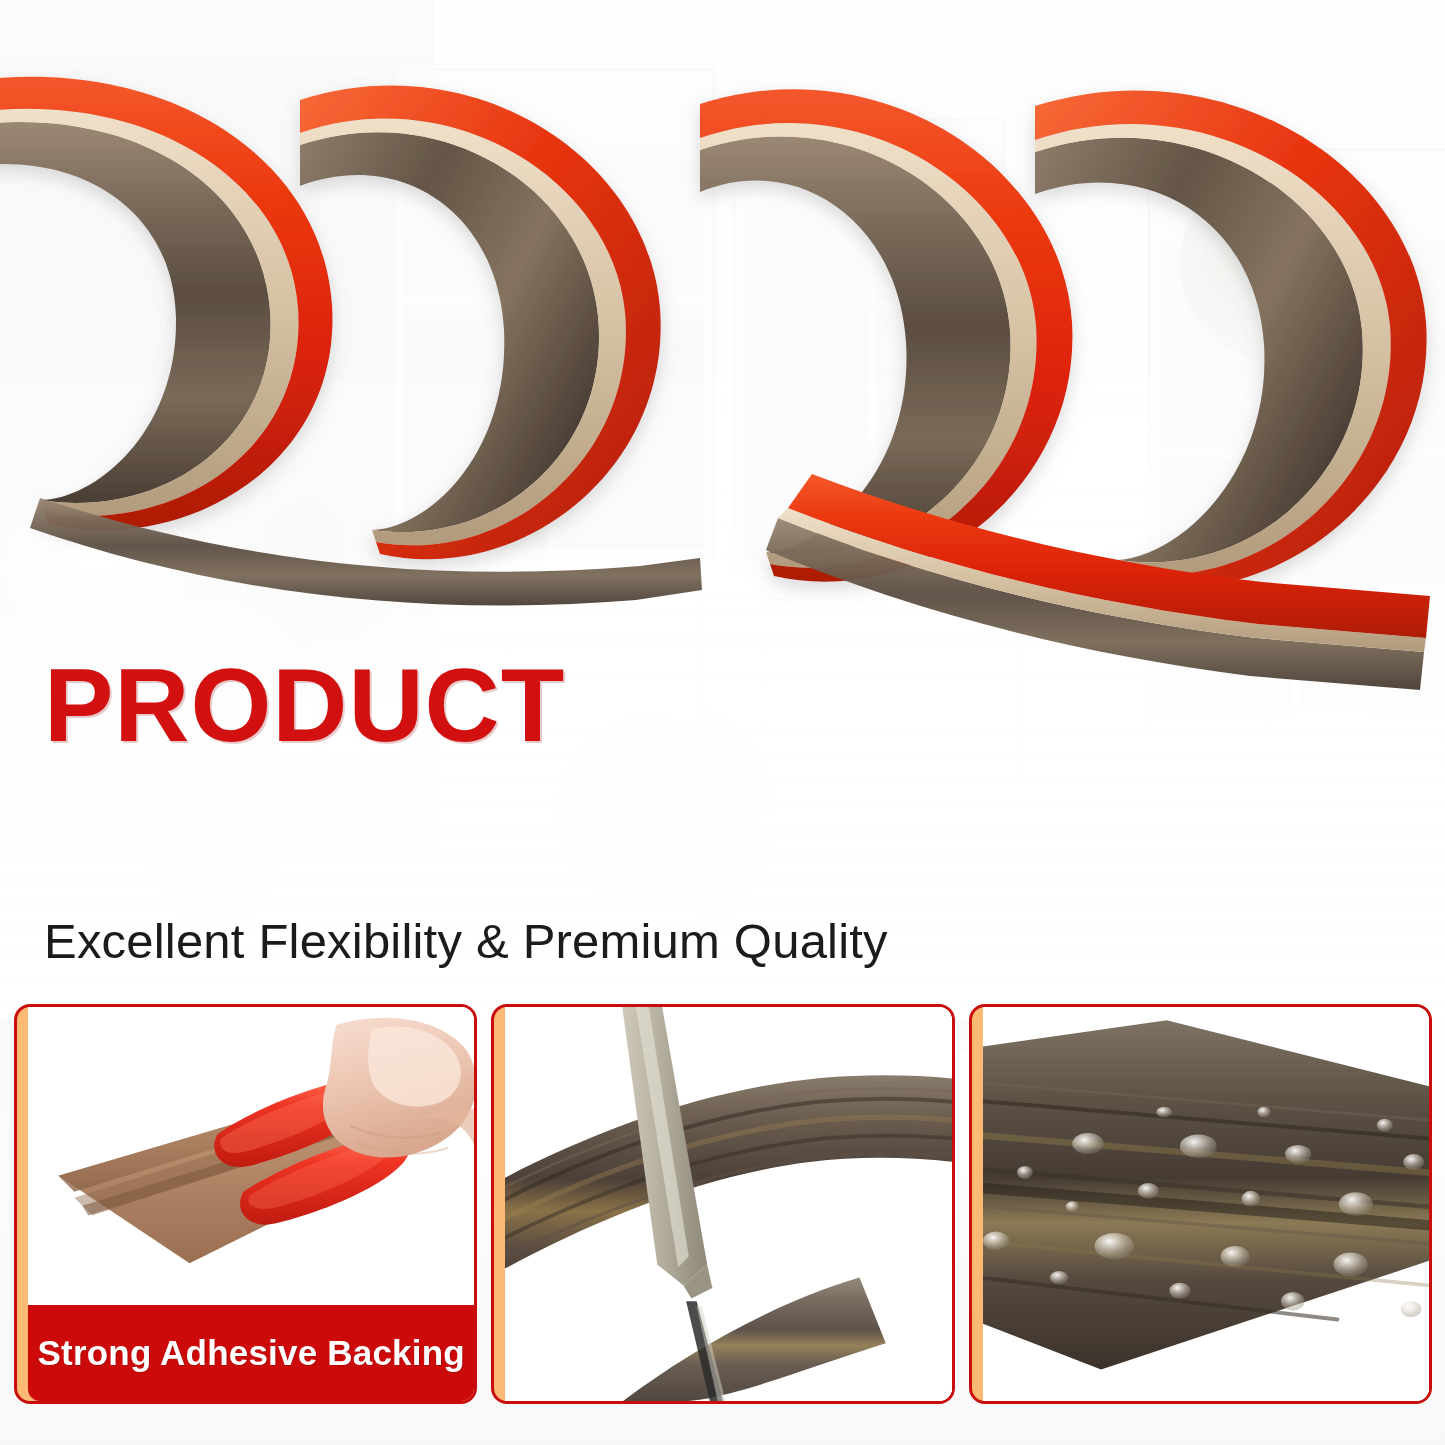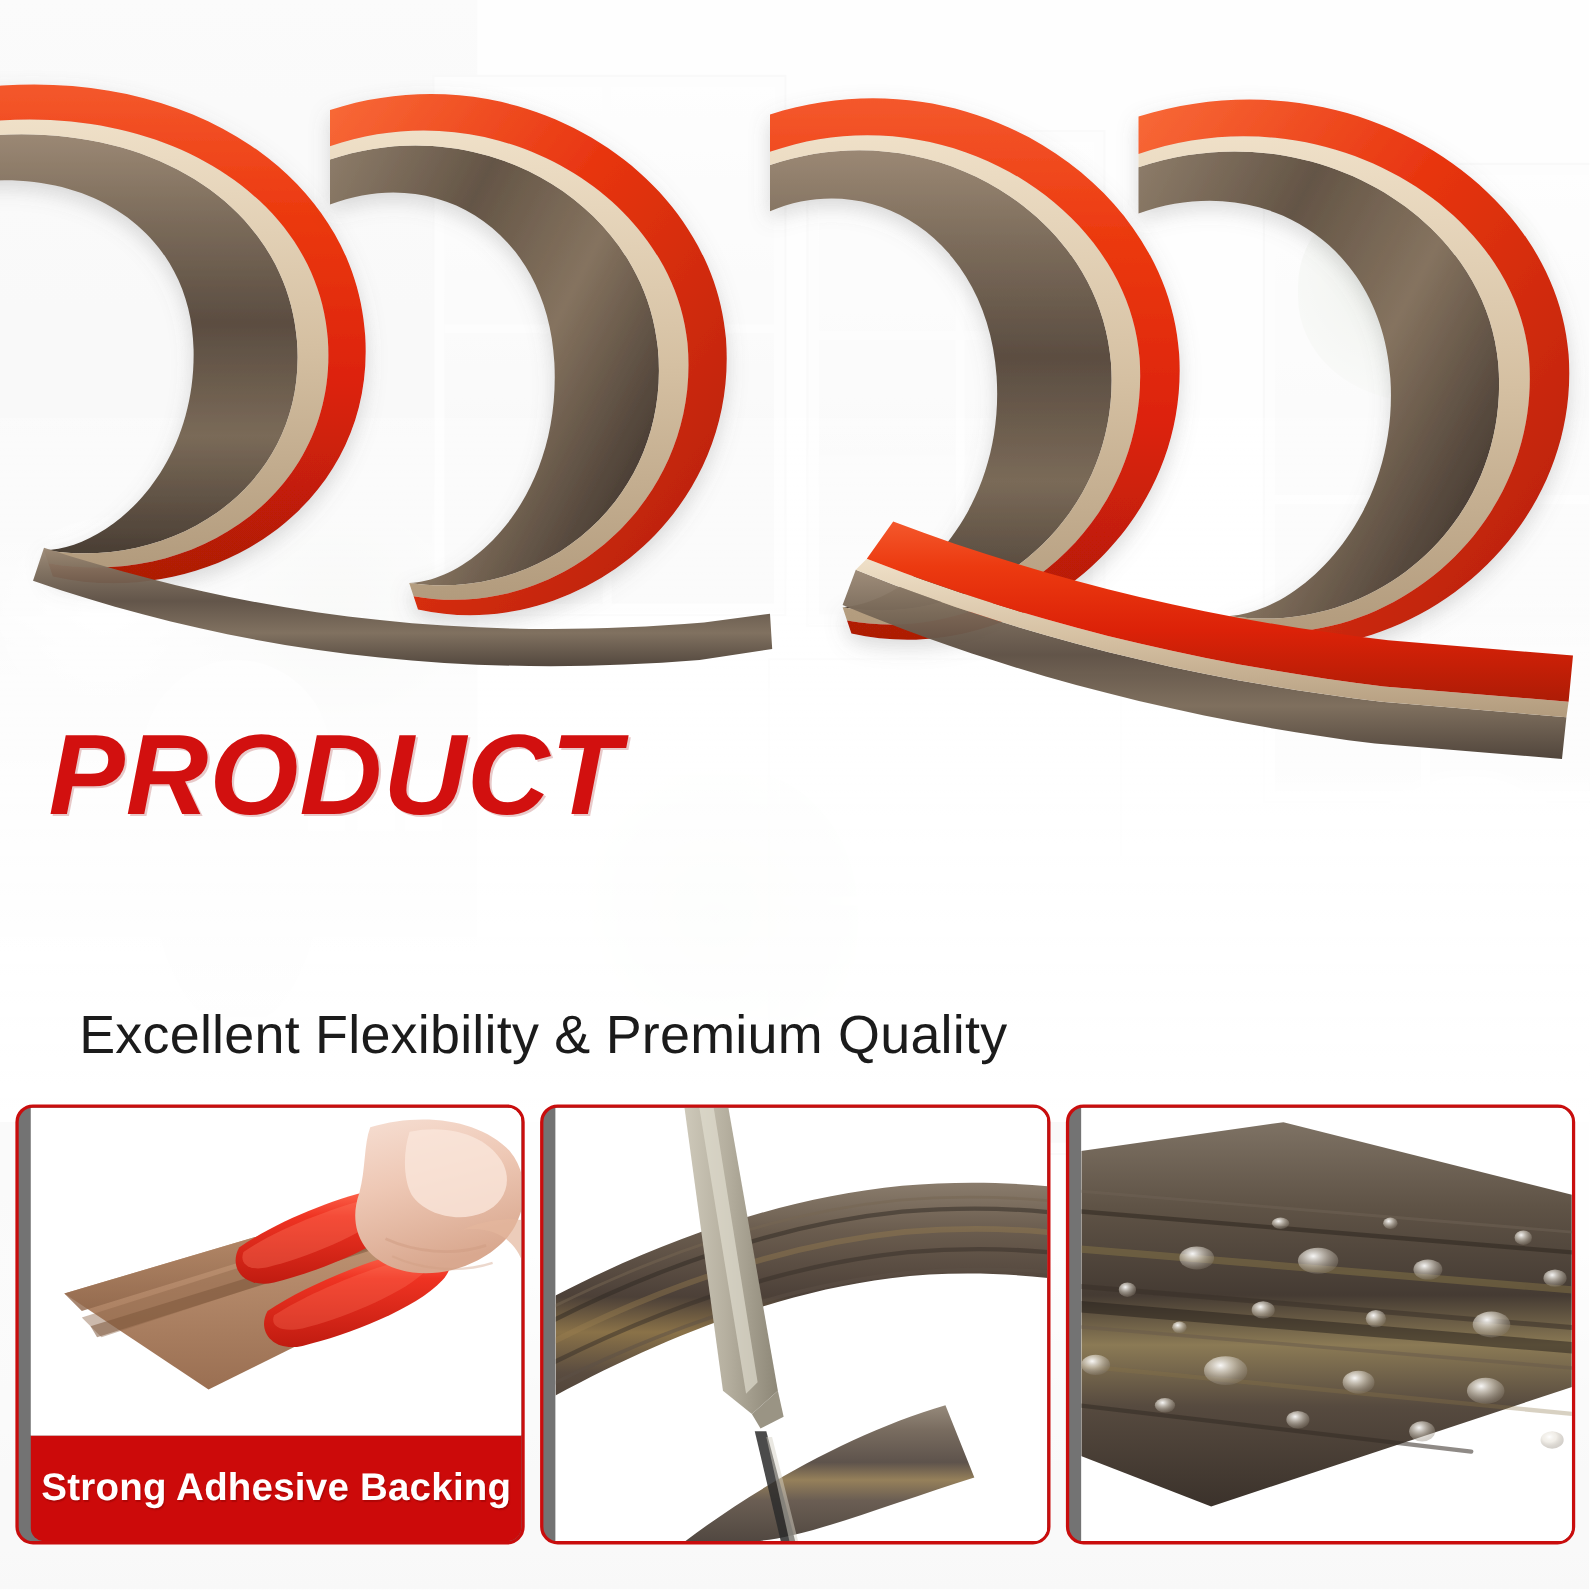"PRODUCT" .headline { font-style: italic -> none }
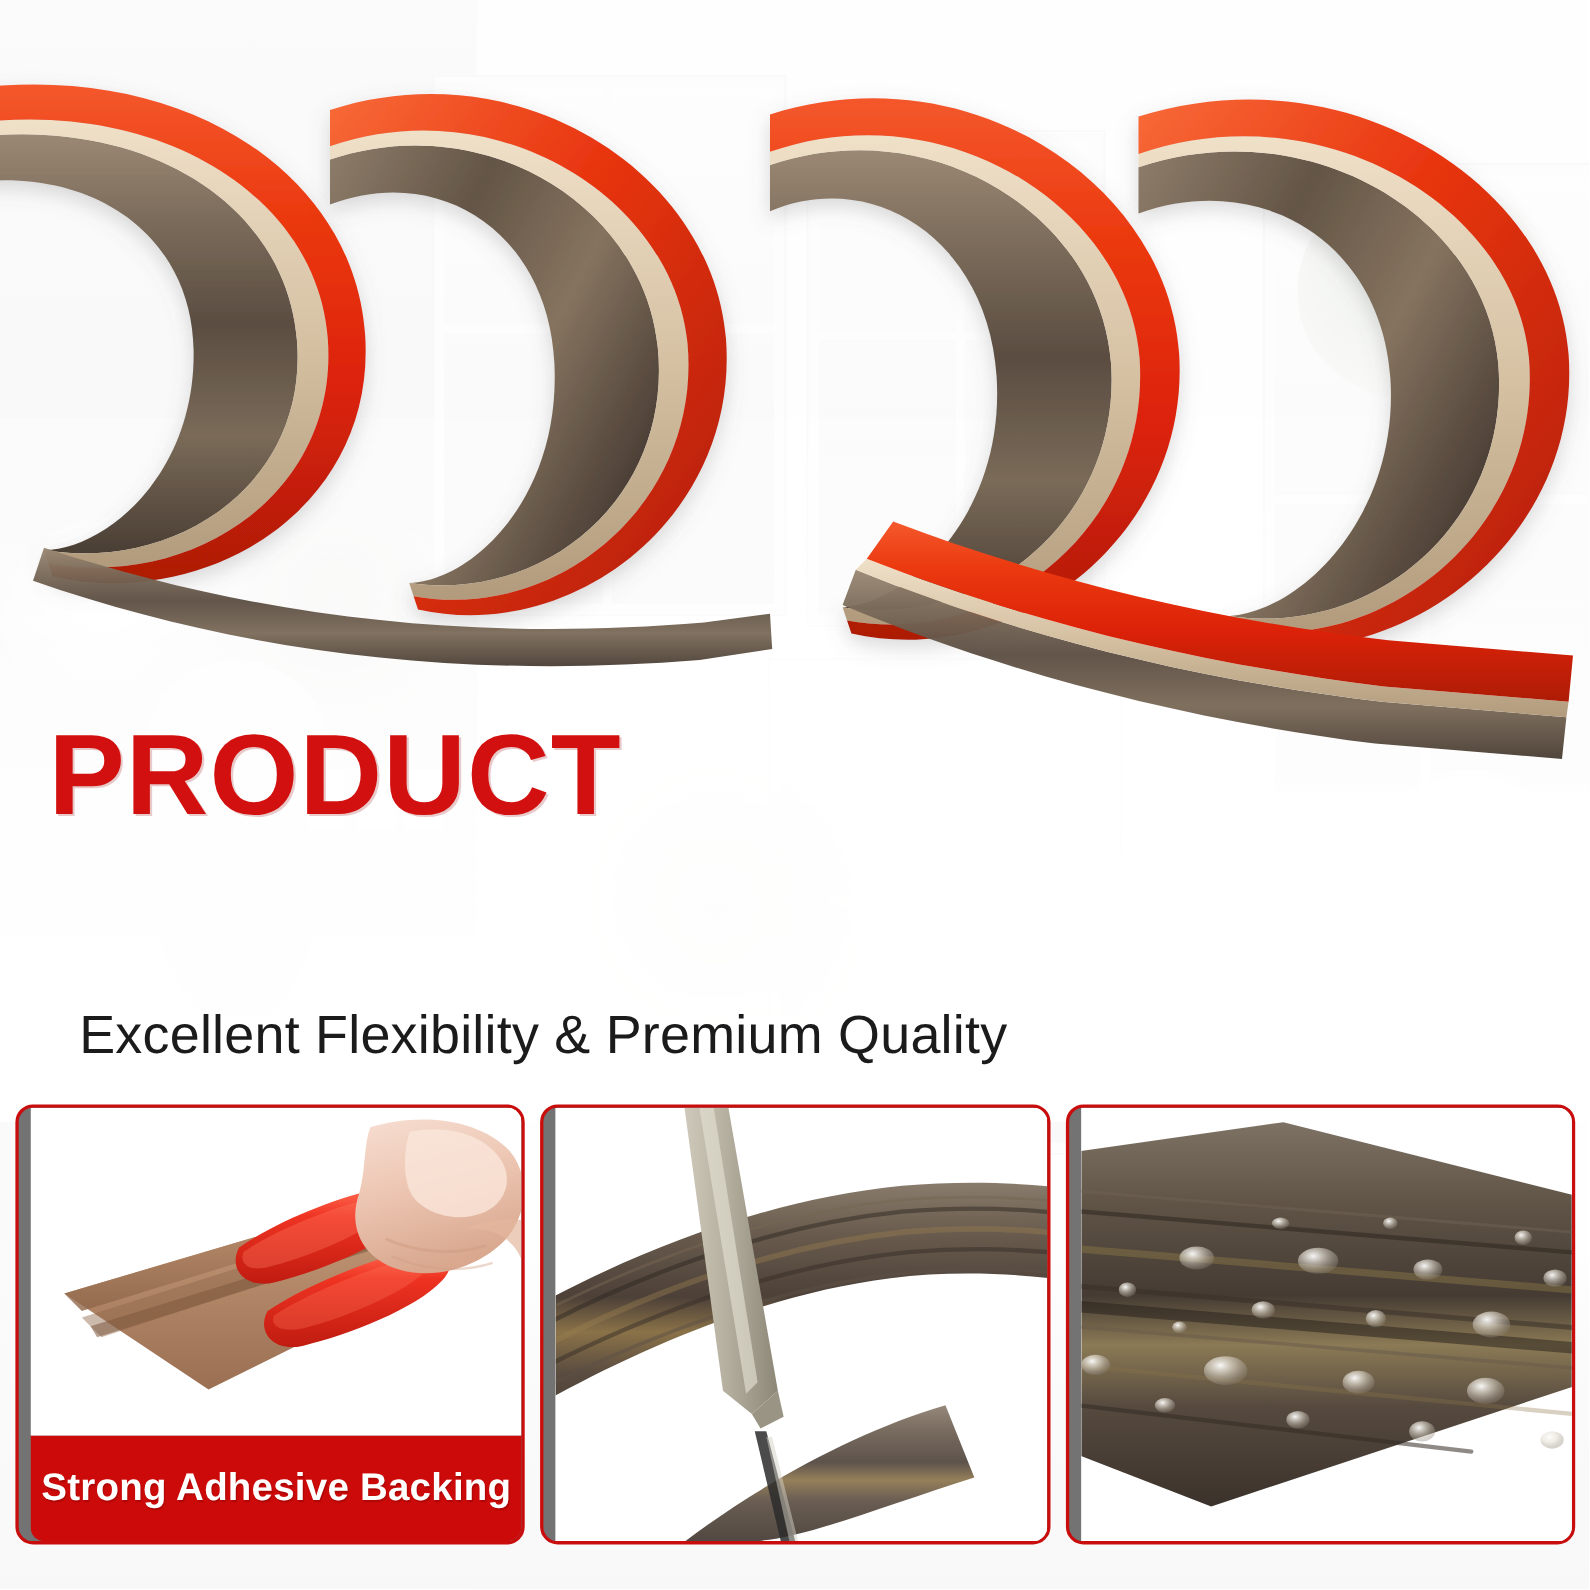"Excellent Flexibility & Premium Quality" .subtitle { margin-left: 28px -> none }
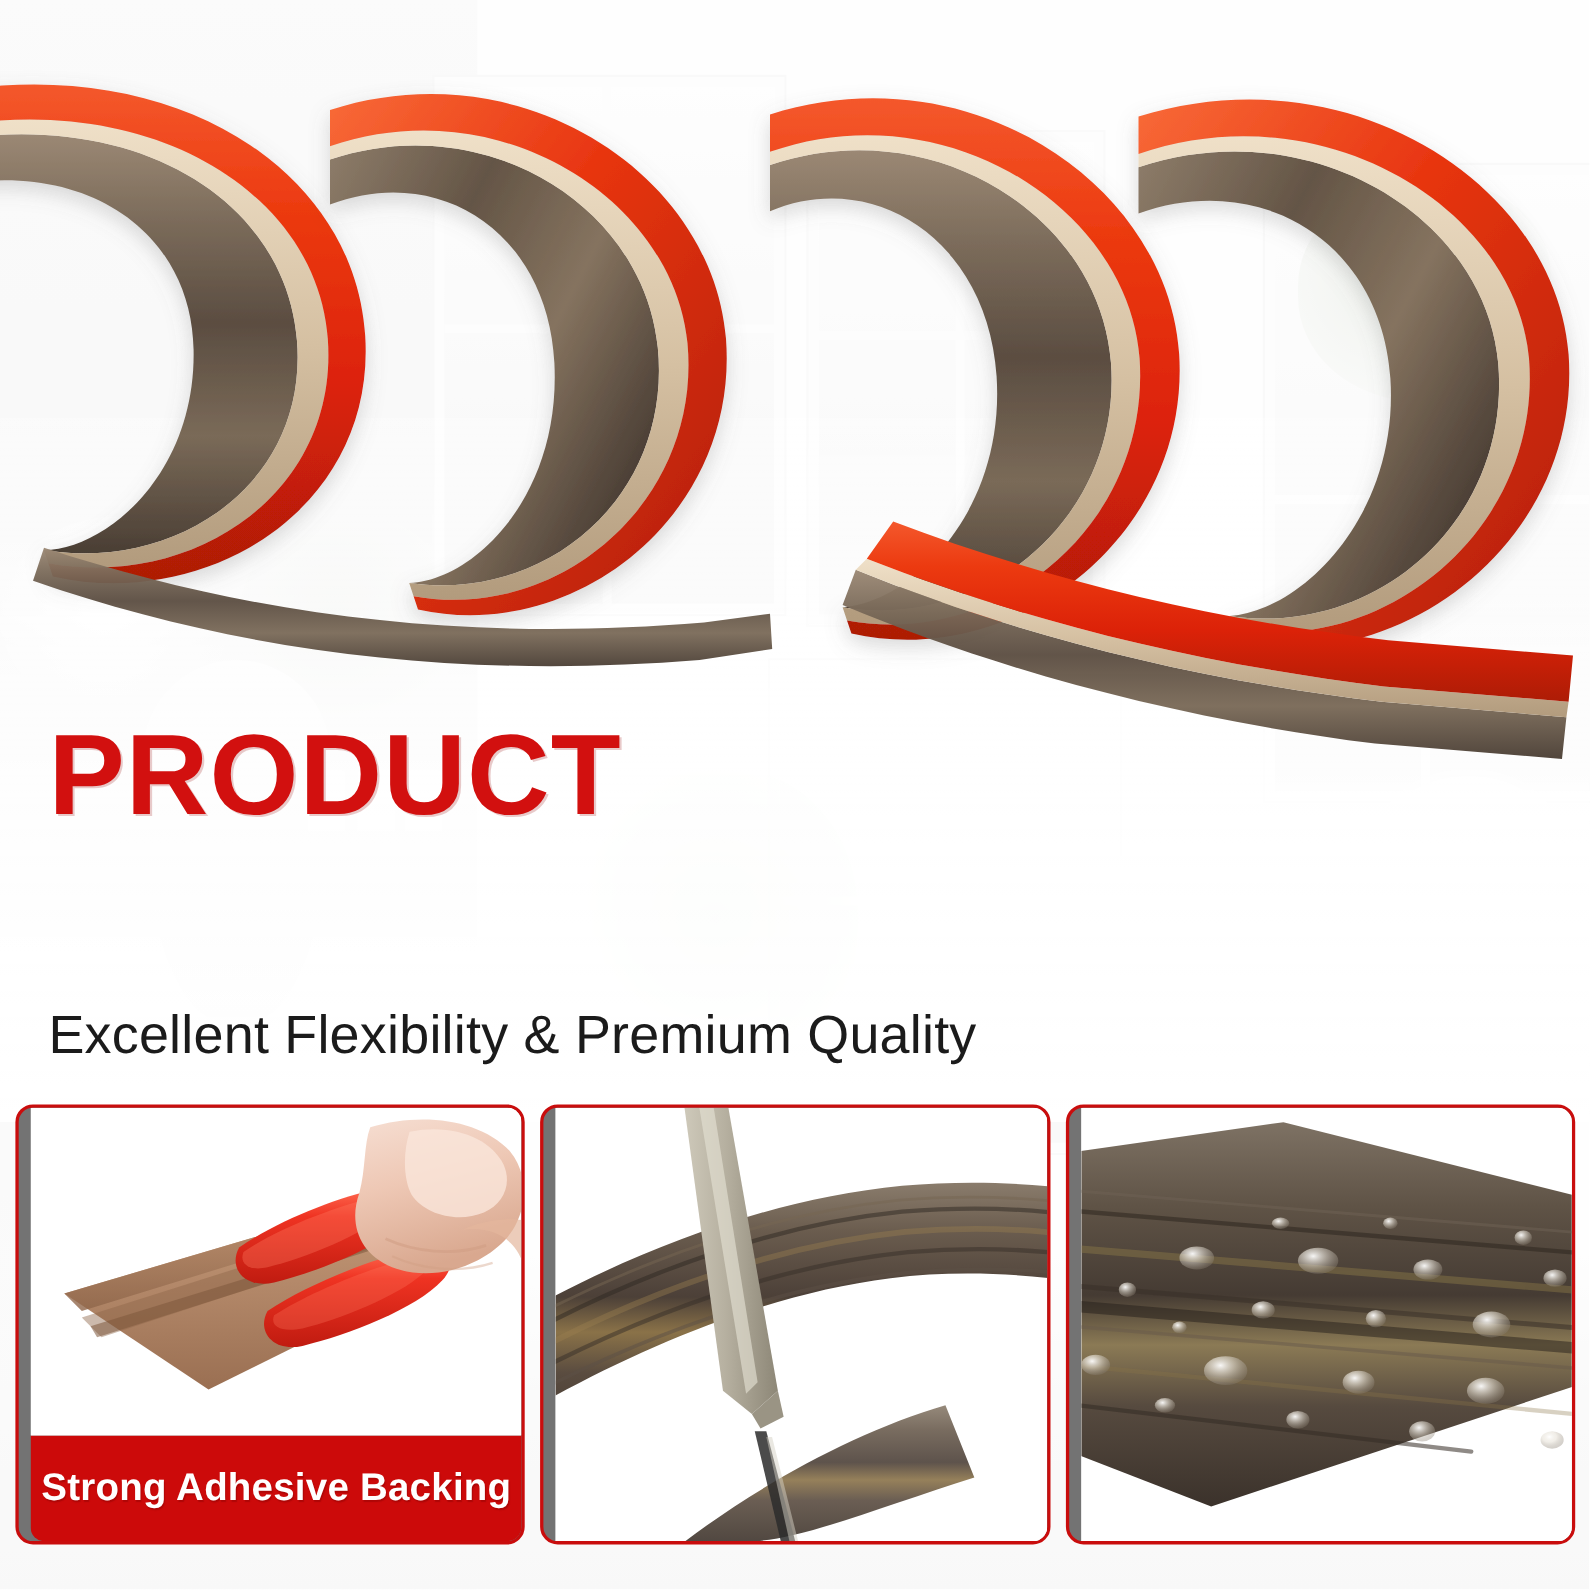"Strong Adhesive Backing" .panel { background: #737373 -> #fdba74 }
